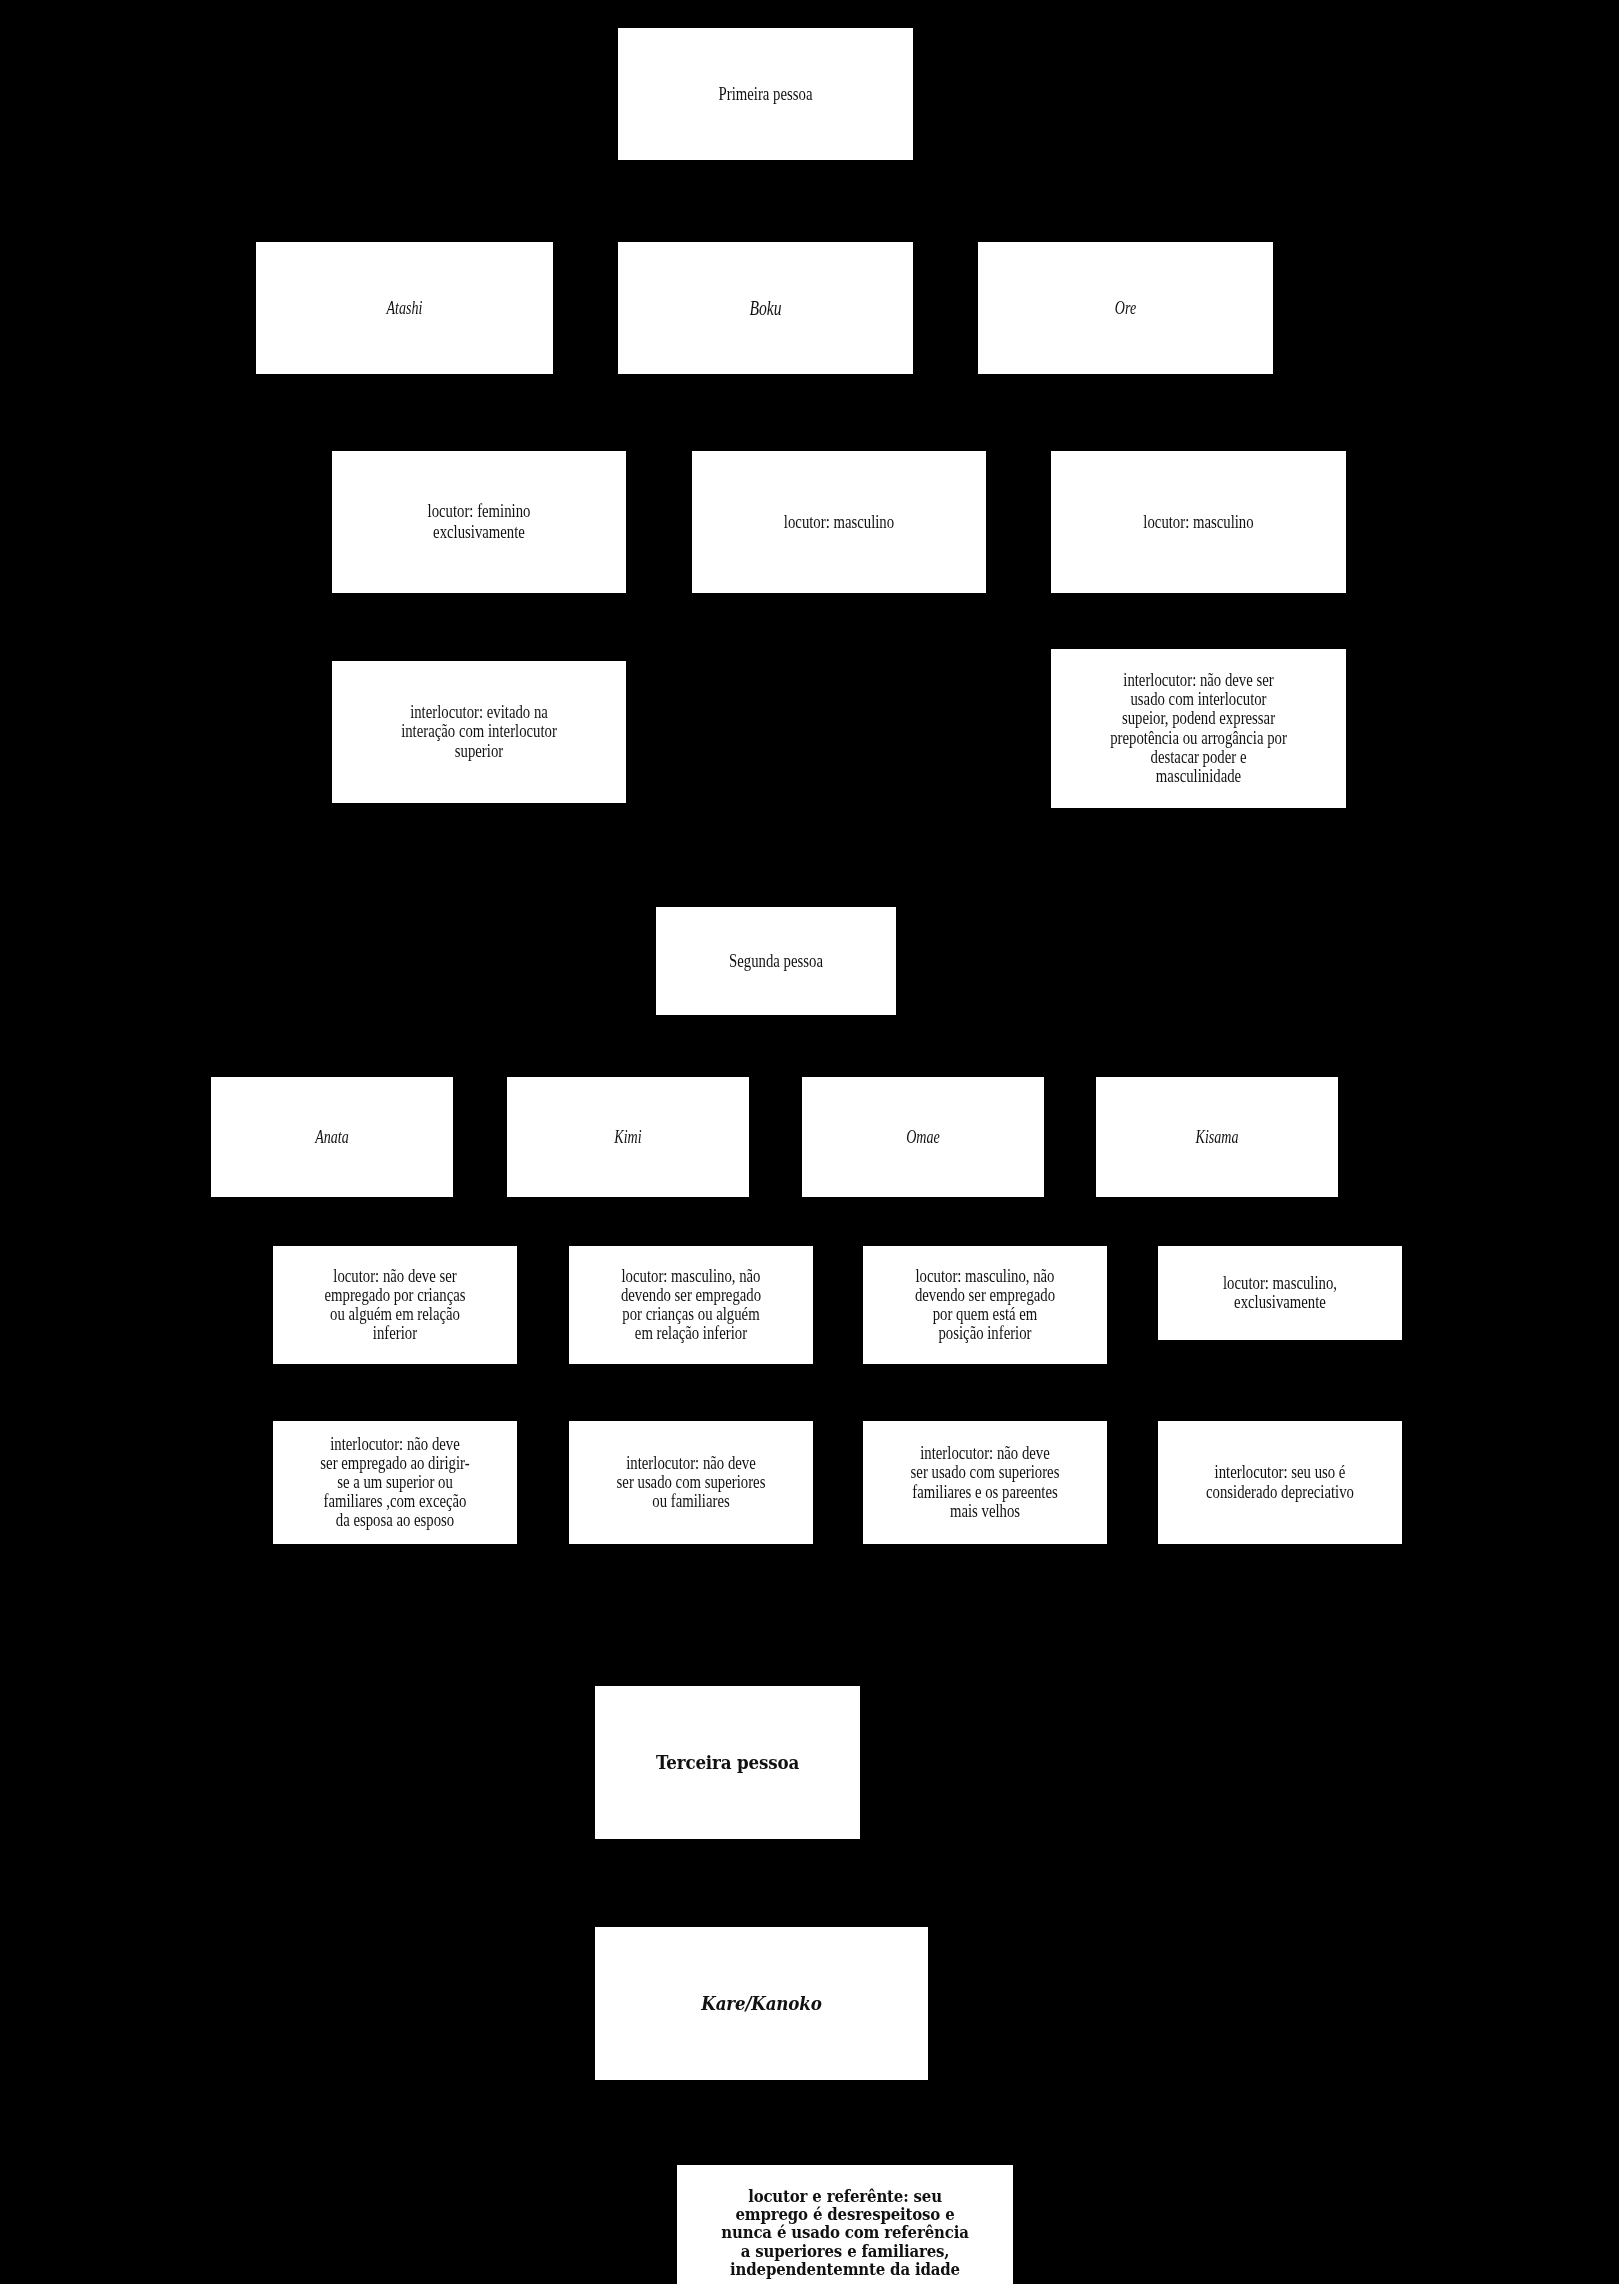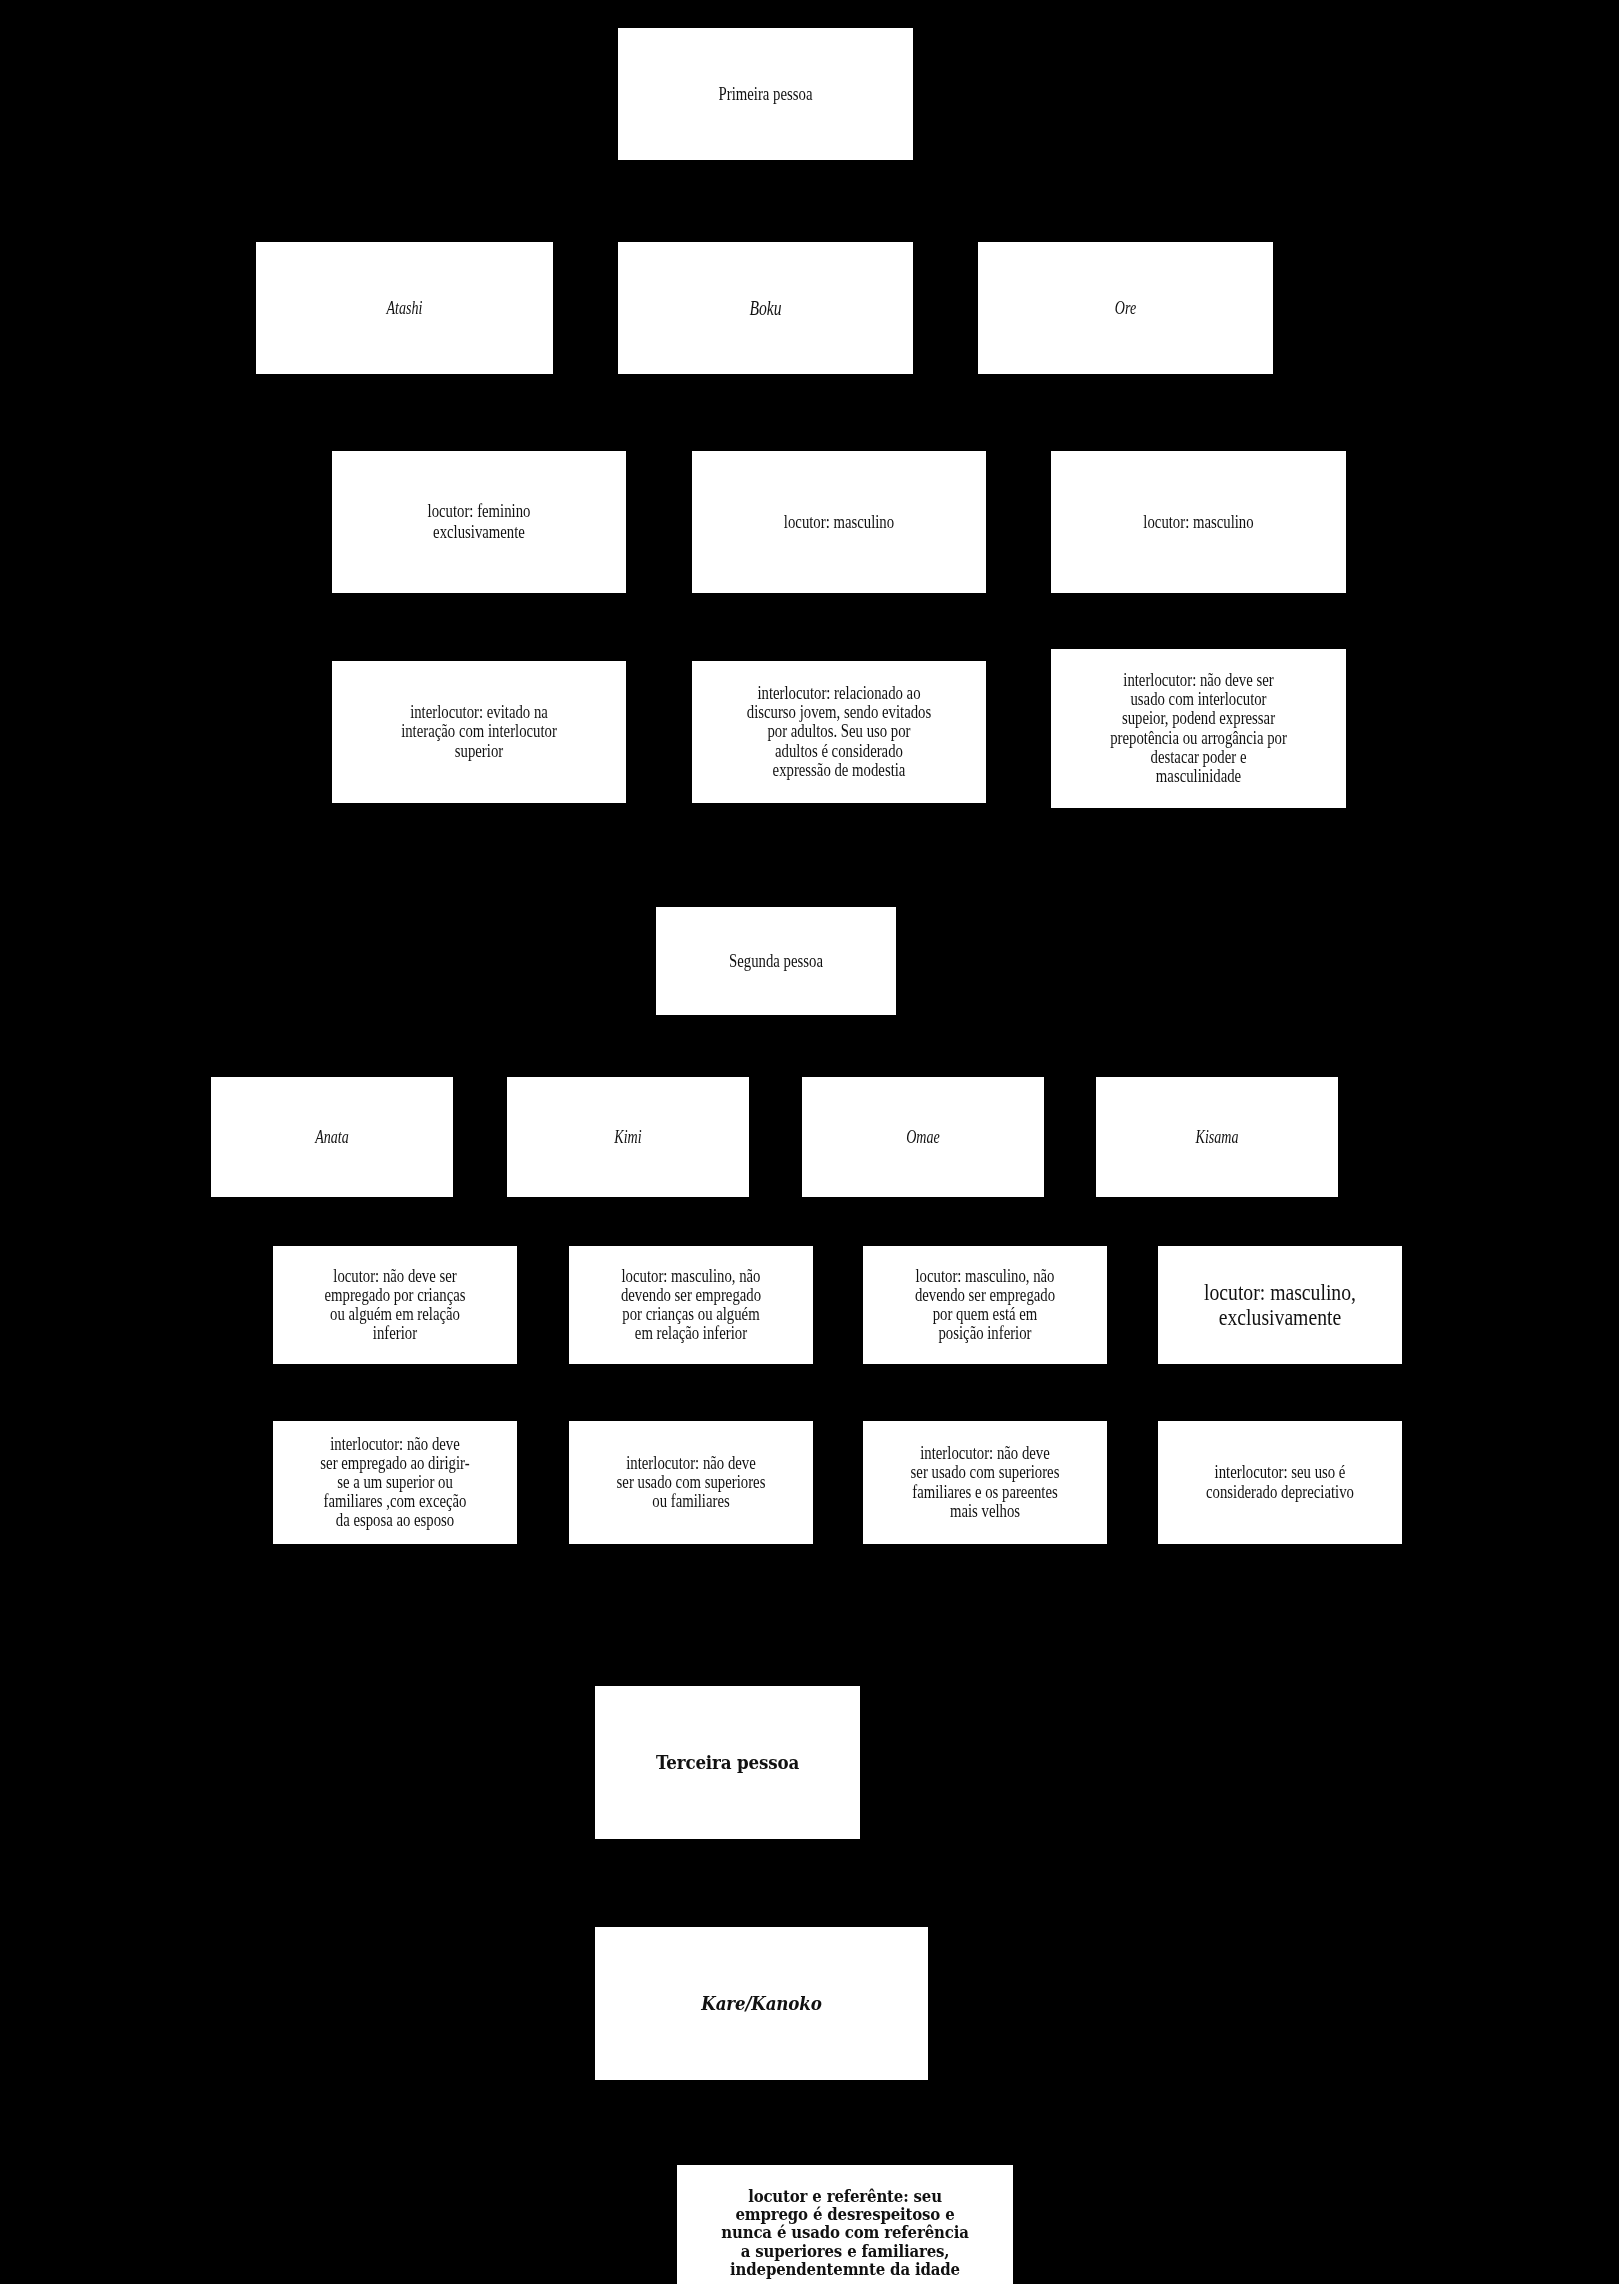"interlocutor: relacionado ao" div.box { html: <div> <span>interlocutor: relacionado ao discurso jovem, sendo evitados por adultos. Seu uso por adultos é considerado expressão de modestia</span> </div> -> none }
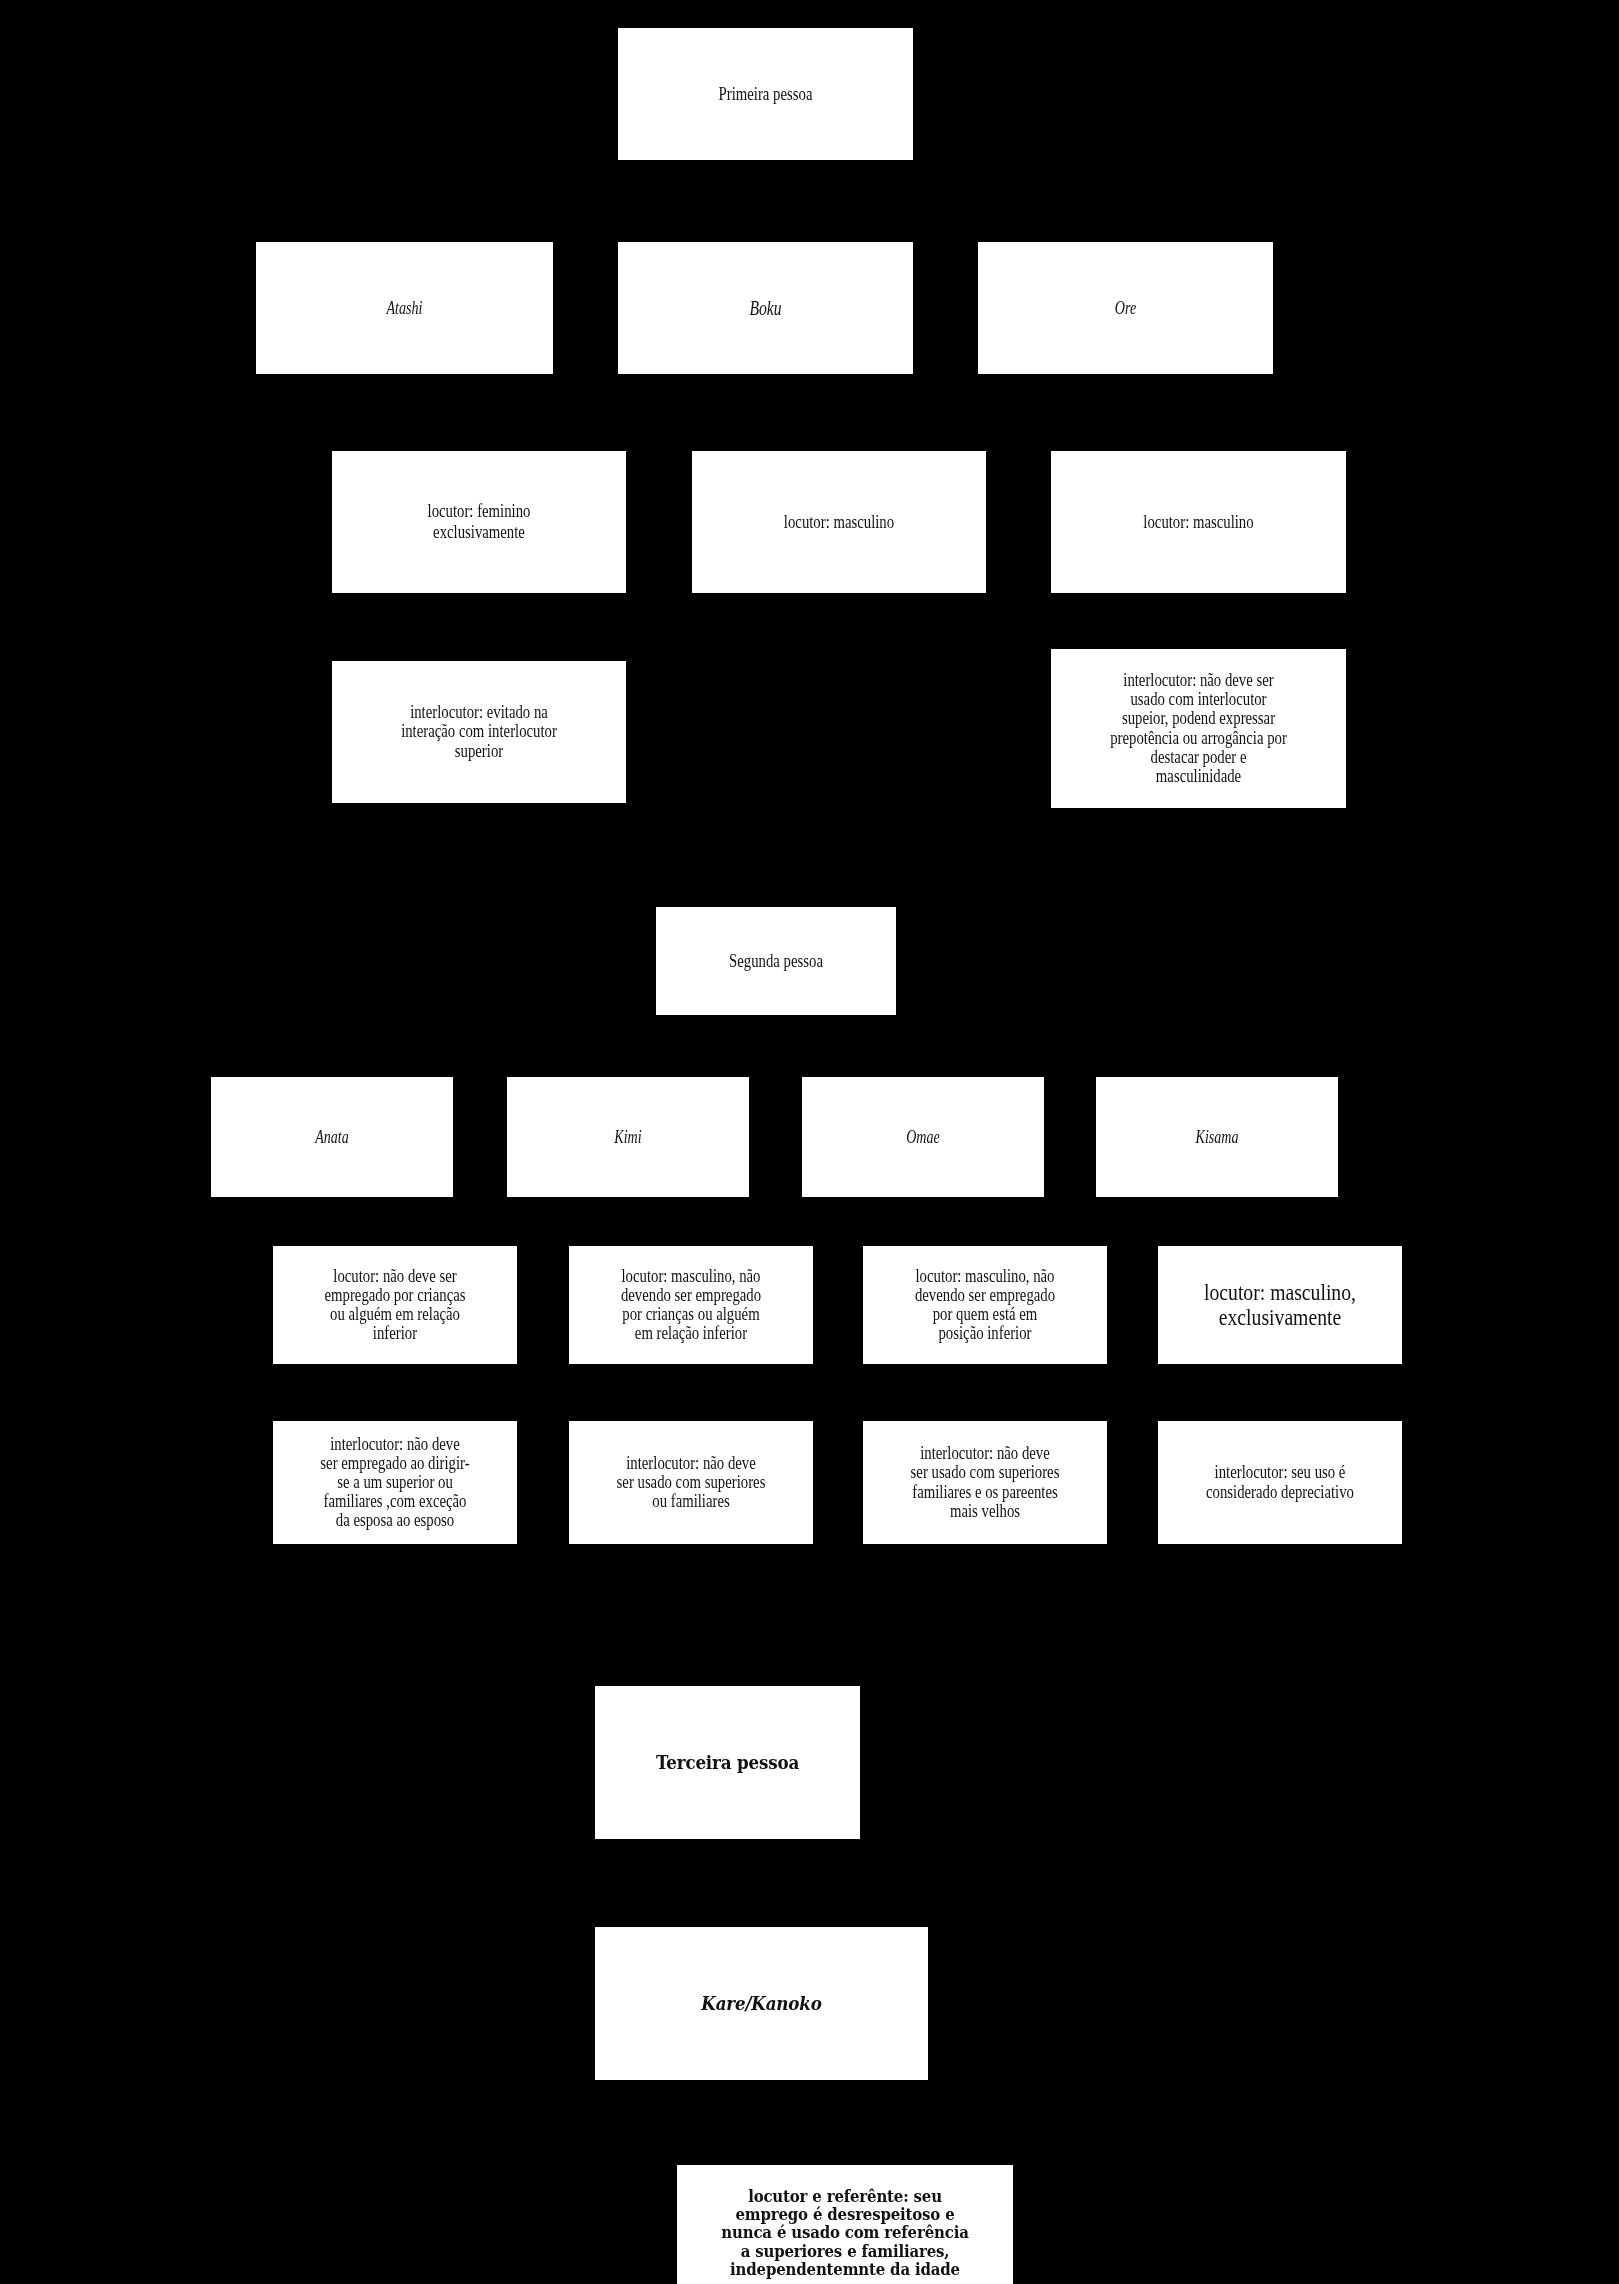"locutor: masculino," div.box { font-size: 24px -> 18px; height: 118px -> 94px }
